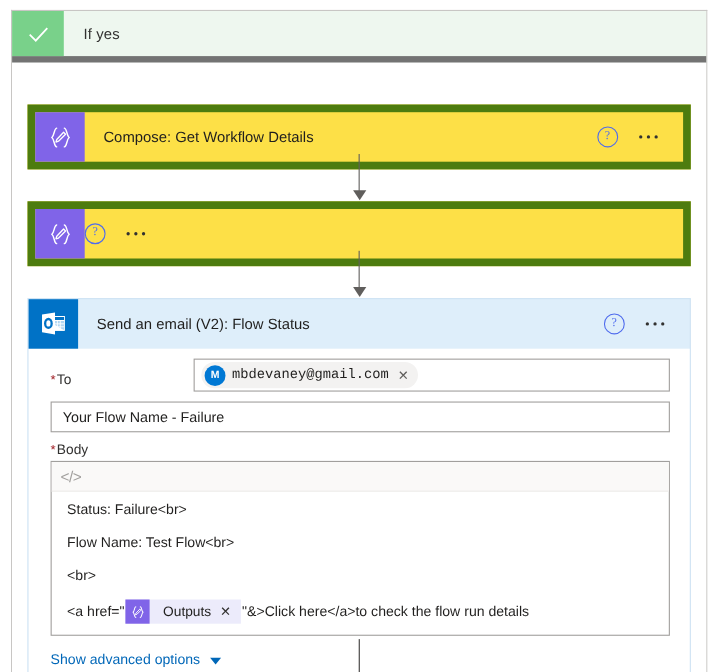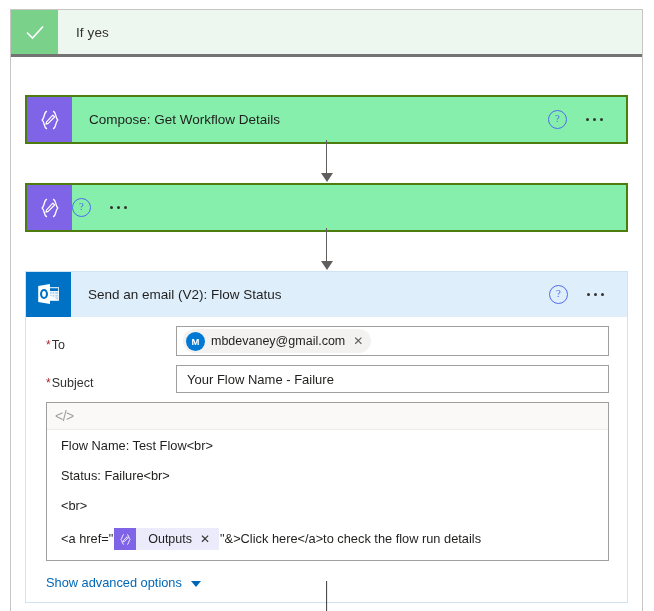"If yes" .scope-header { border-bottom: 3px solid #737373 -> 6px solid #737373 }
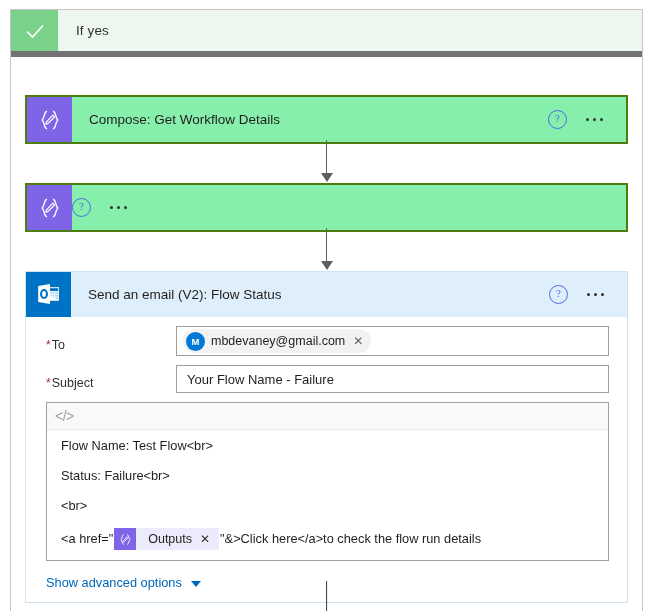"Compose: Get Workflow Details" .card { background: #86efac -> #fde047; border: 2px solid #4d7c0f -> 7px solid #4d7c0f }
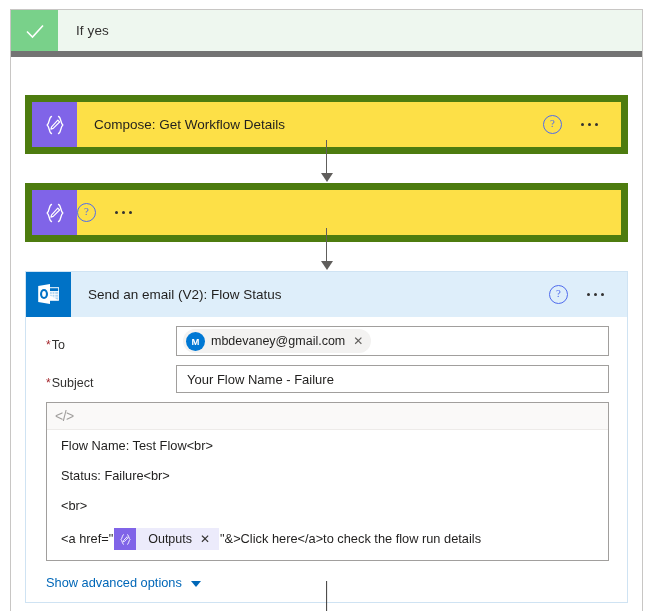"mbdevaney@gmail.com" .chip-text { font-family: none -> Liberation Mono, monospace }
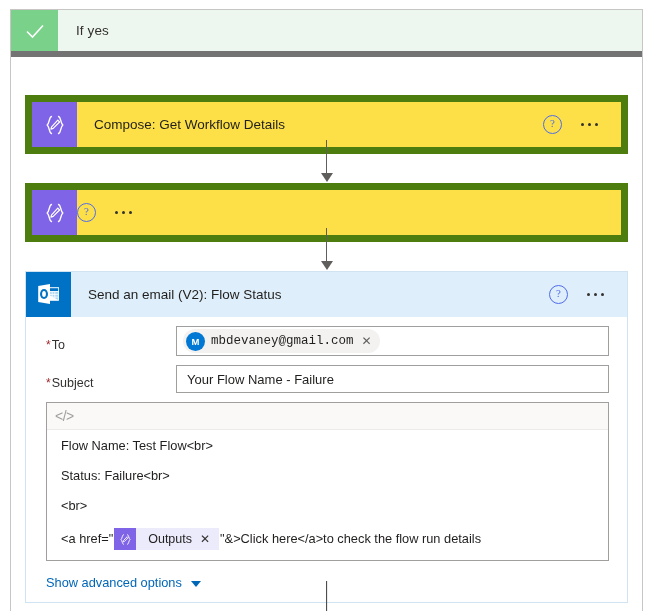"*Subject" div.field-label { html: <div> <span>*</span><span>Subject</span> </div> -> none }
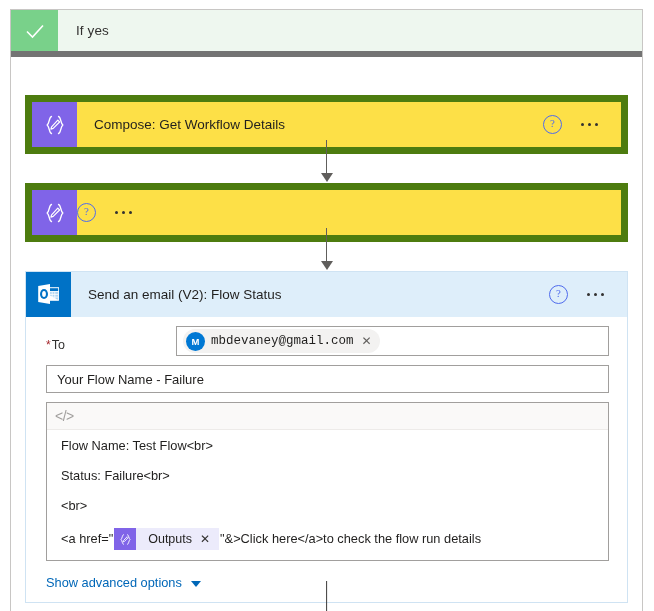"*Body" div.body-label { html: none -> <div> <span>*</span><span>Body</span> </div> }
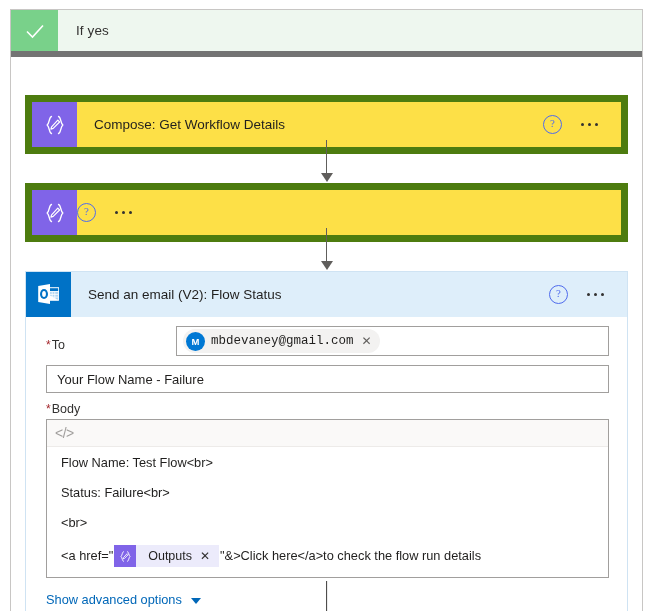"Flow Name: Test Flow<br>" div.editor-line { order: before "Status: Failure<br>" -> after "Status: Failure<br>" }
